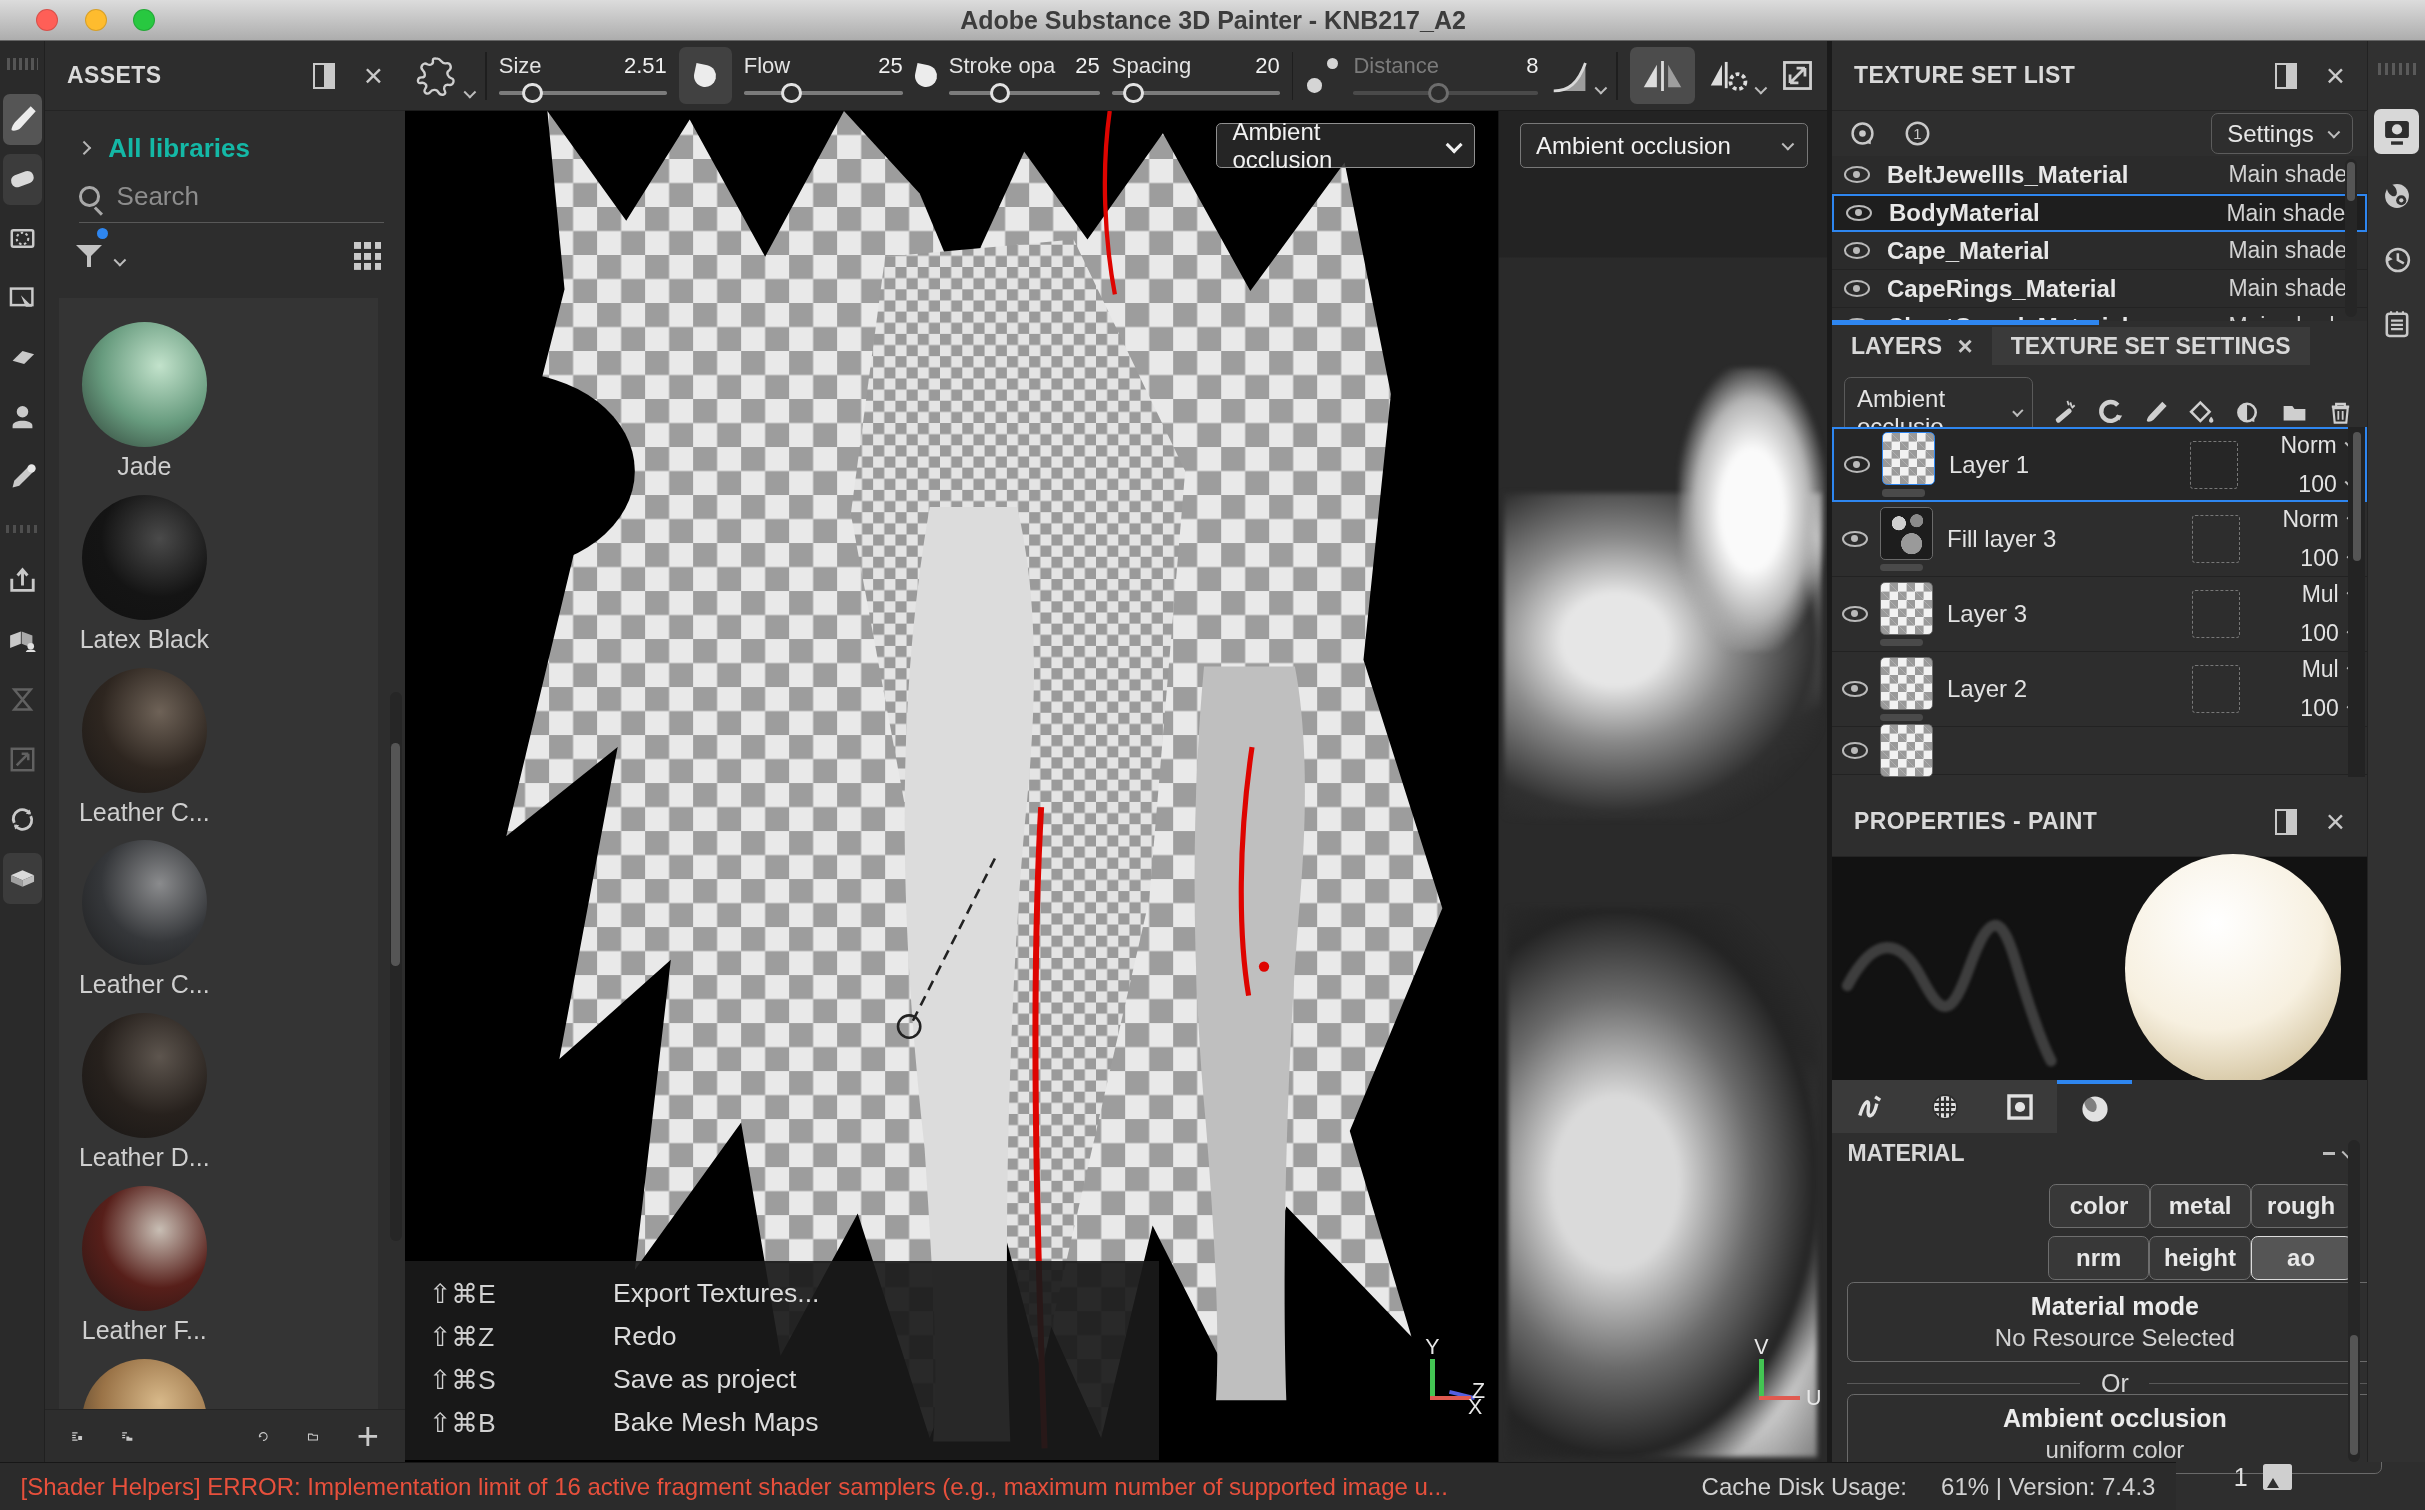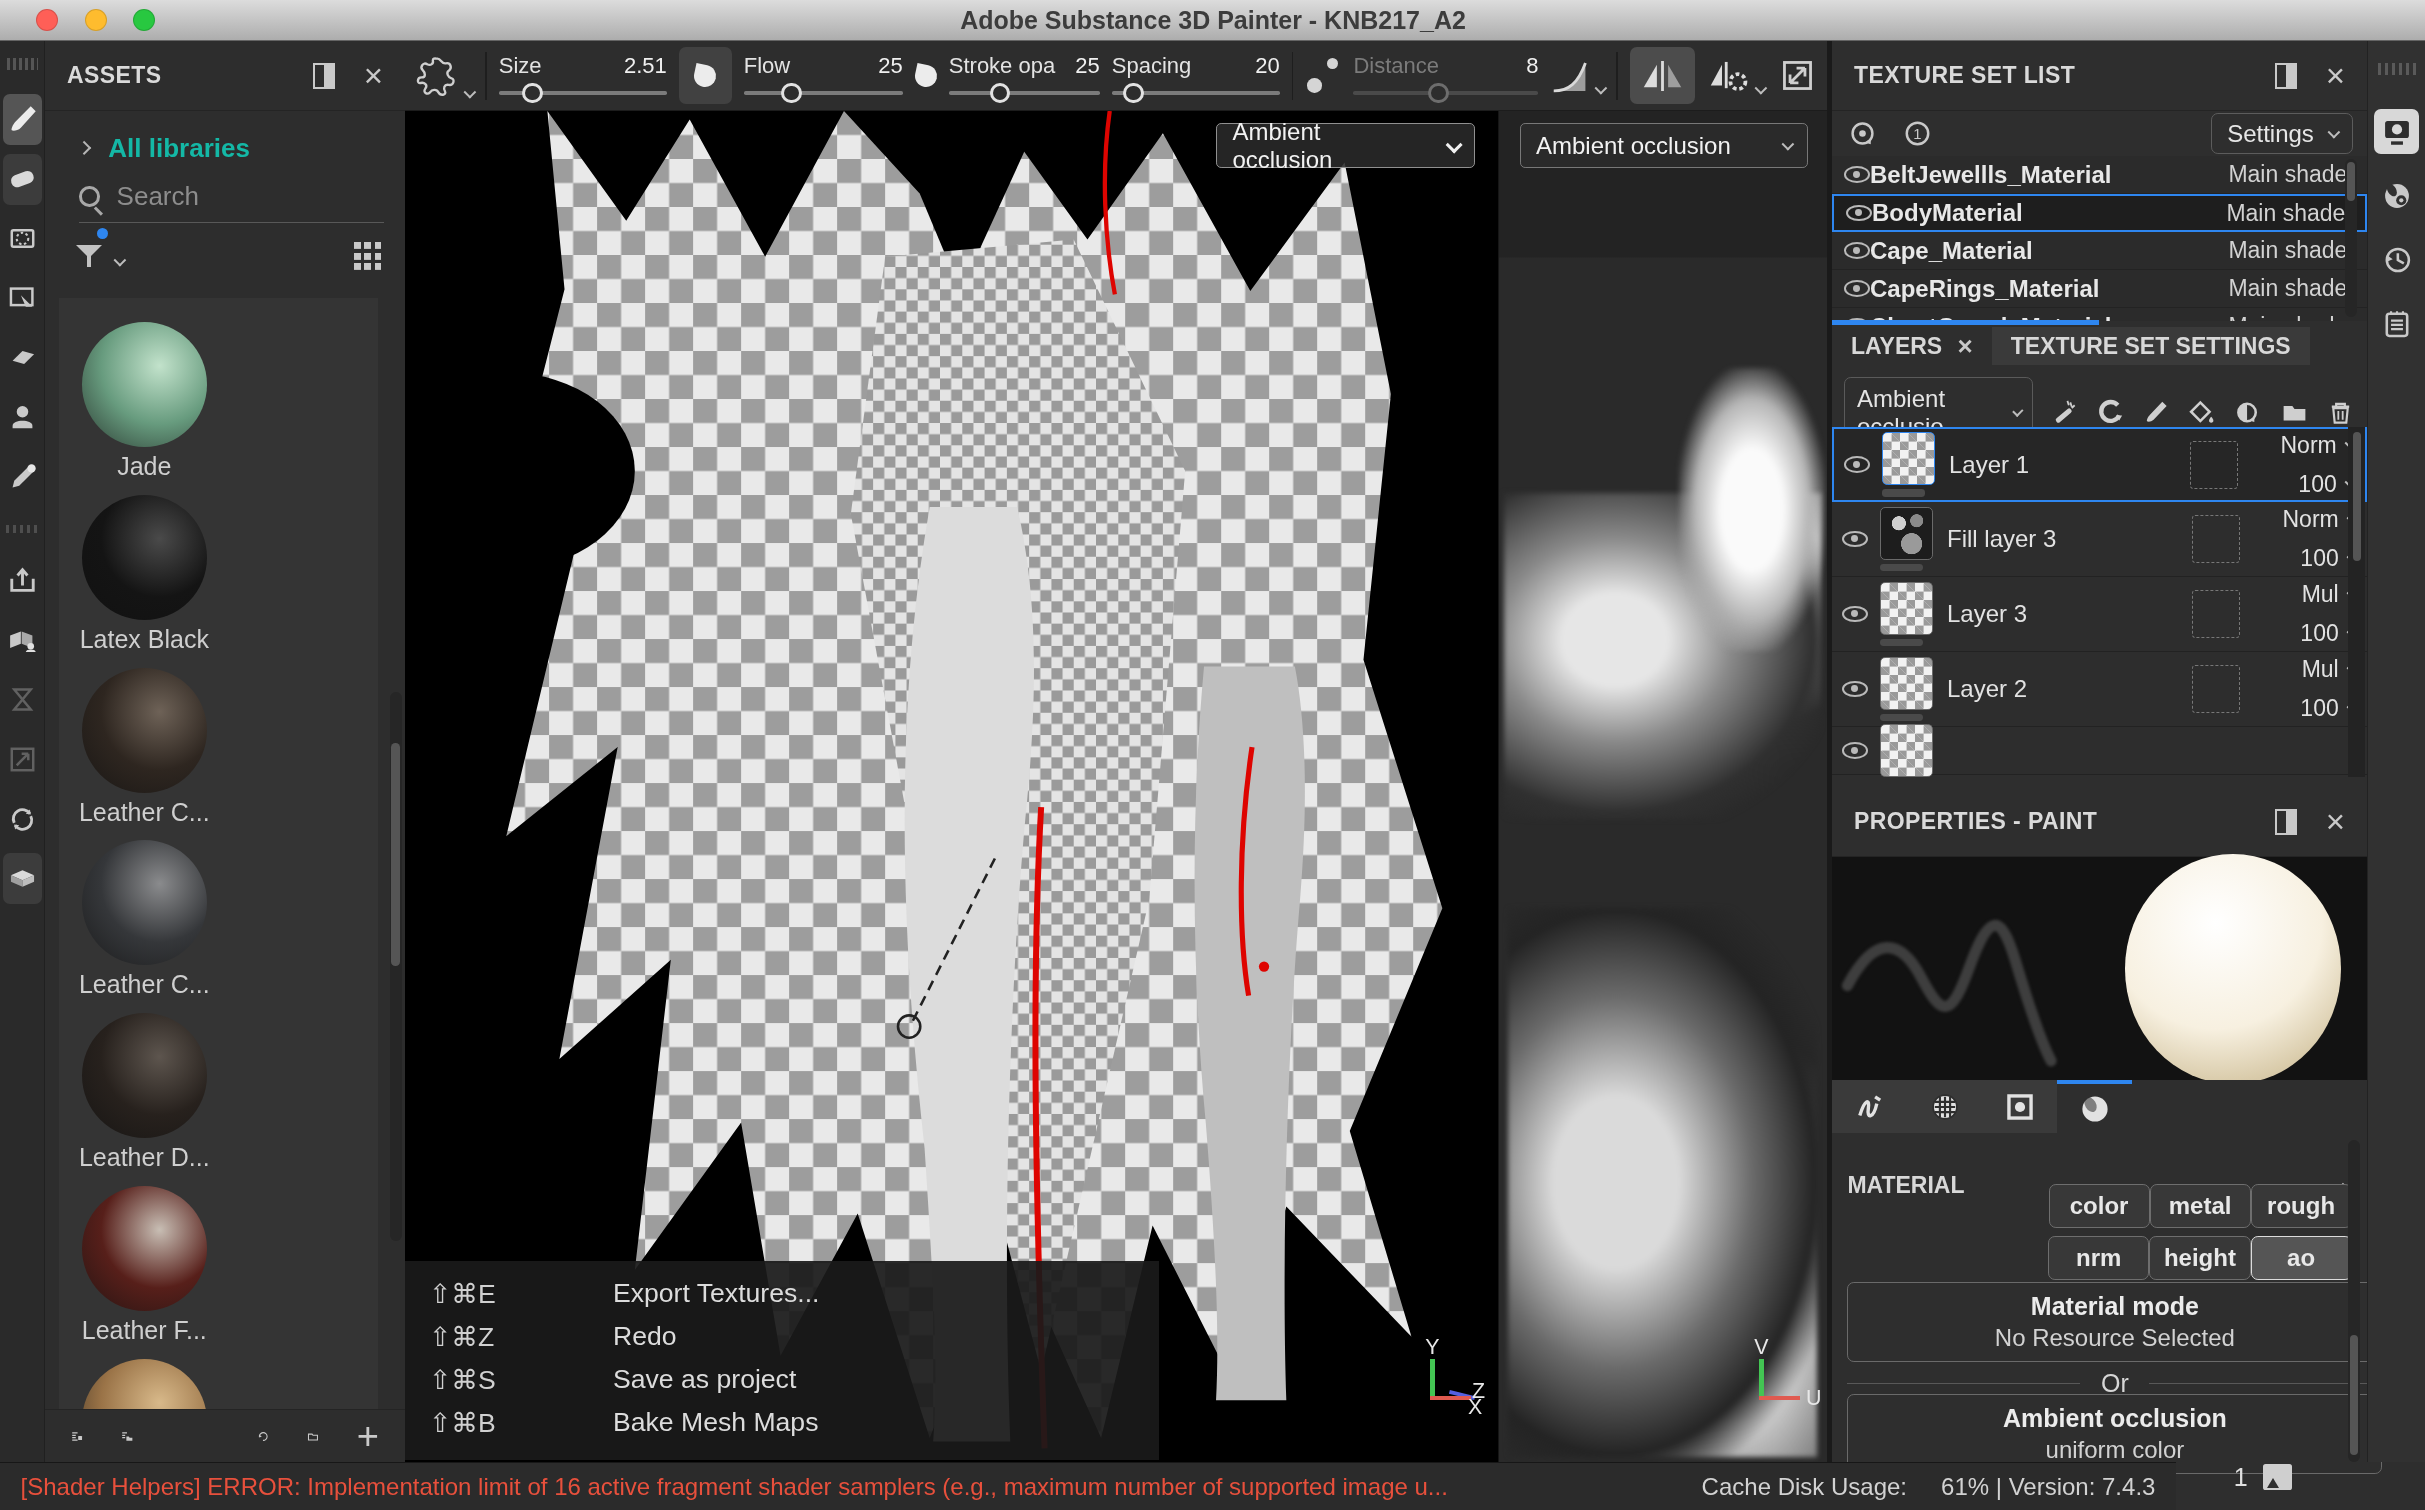"BeltJewellls_Material" .tslrow .nm { margin-left: 0 -> 17px }
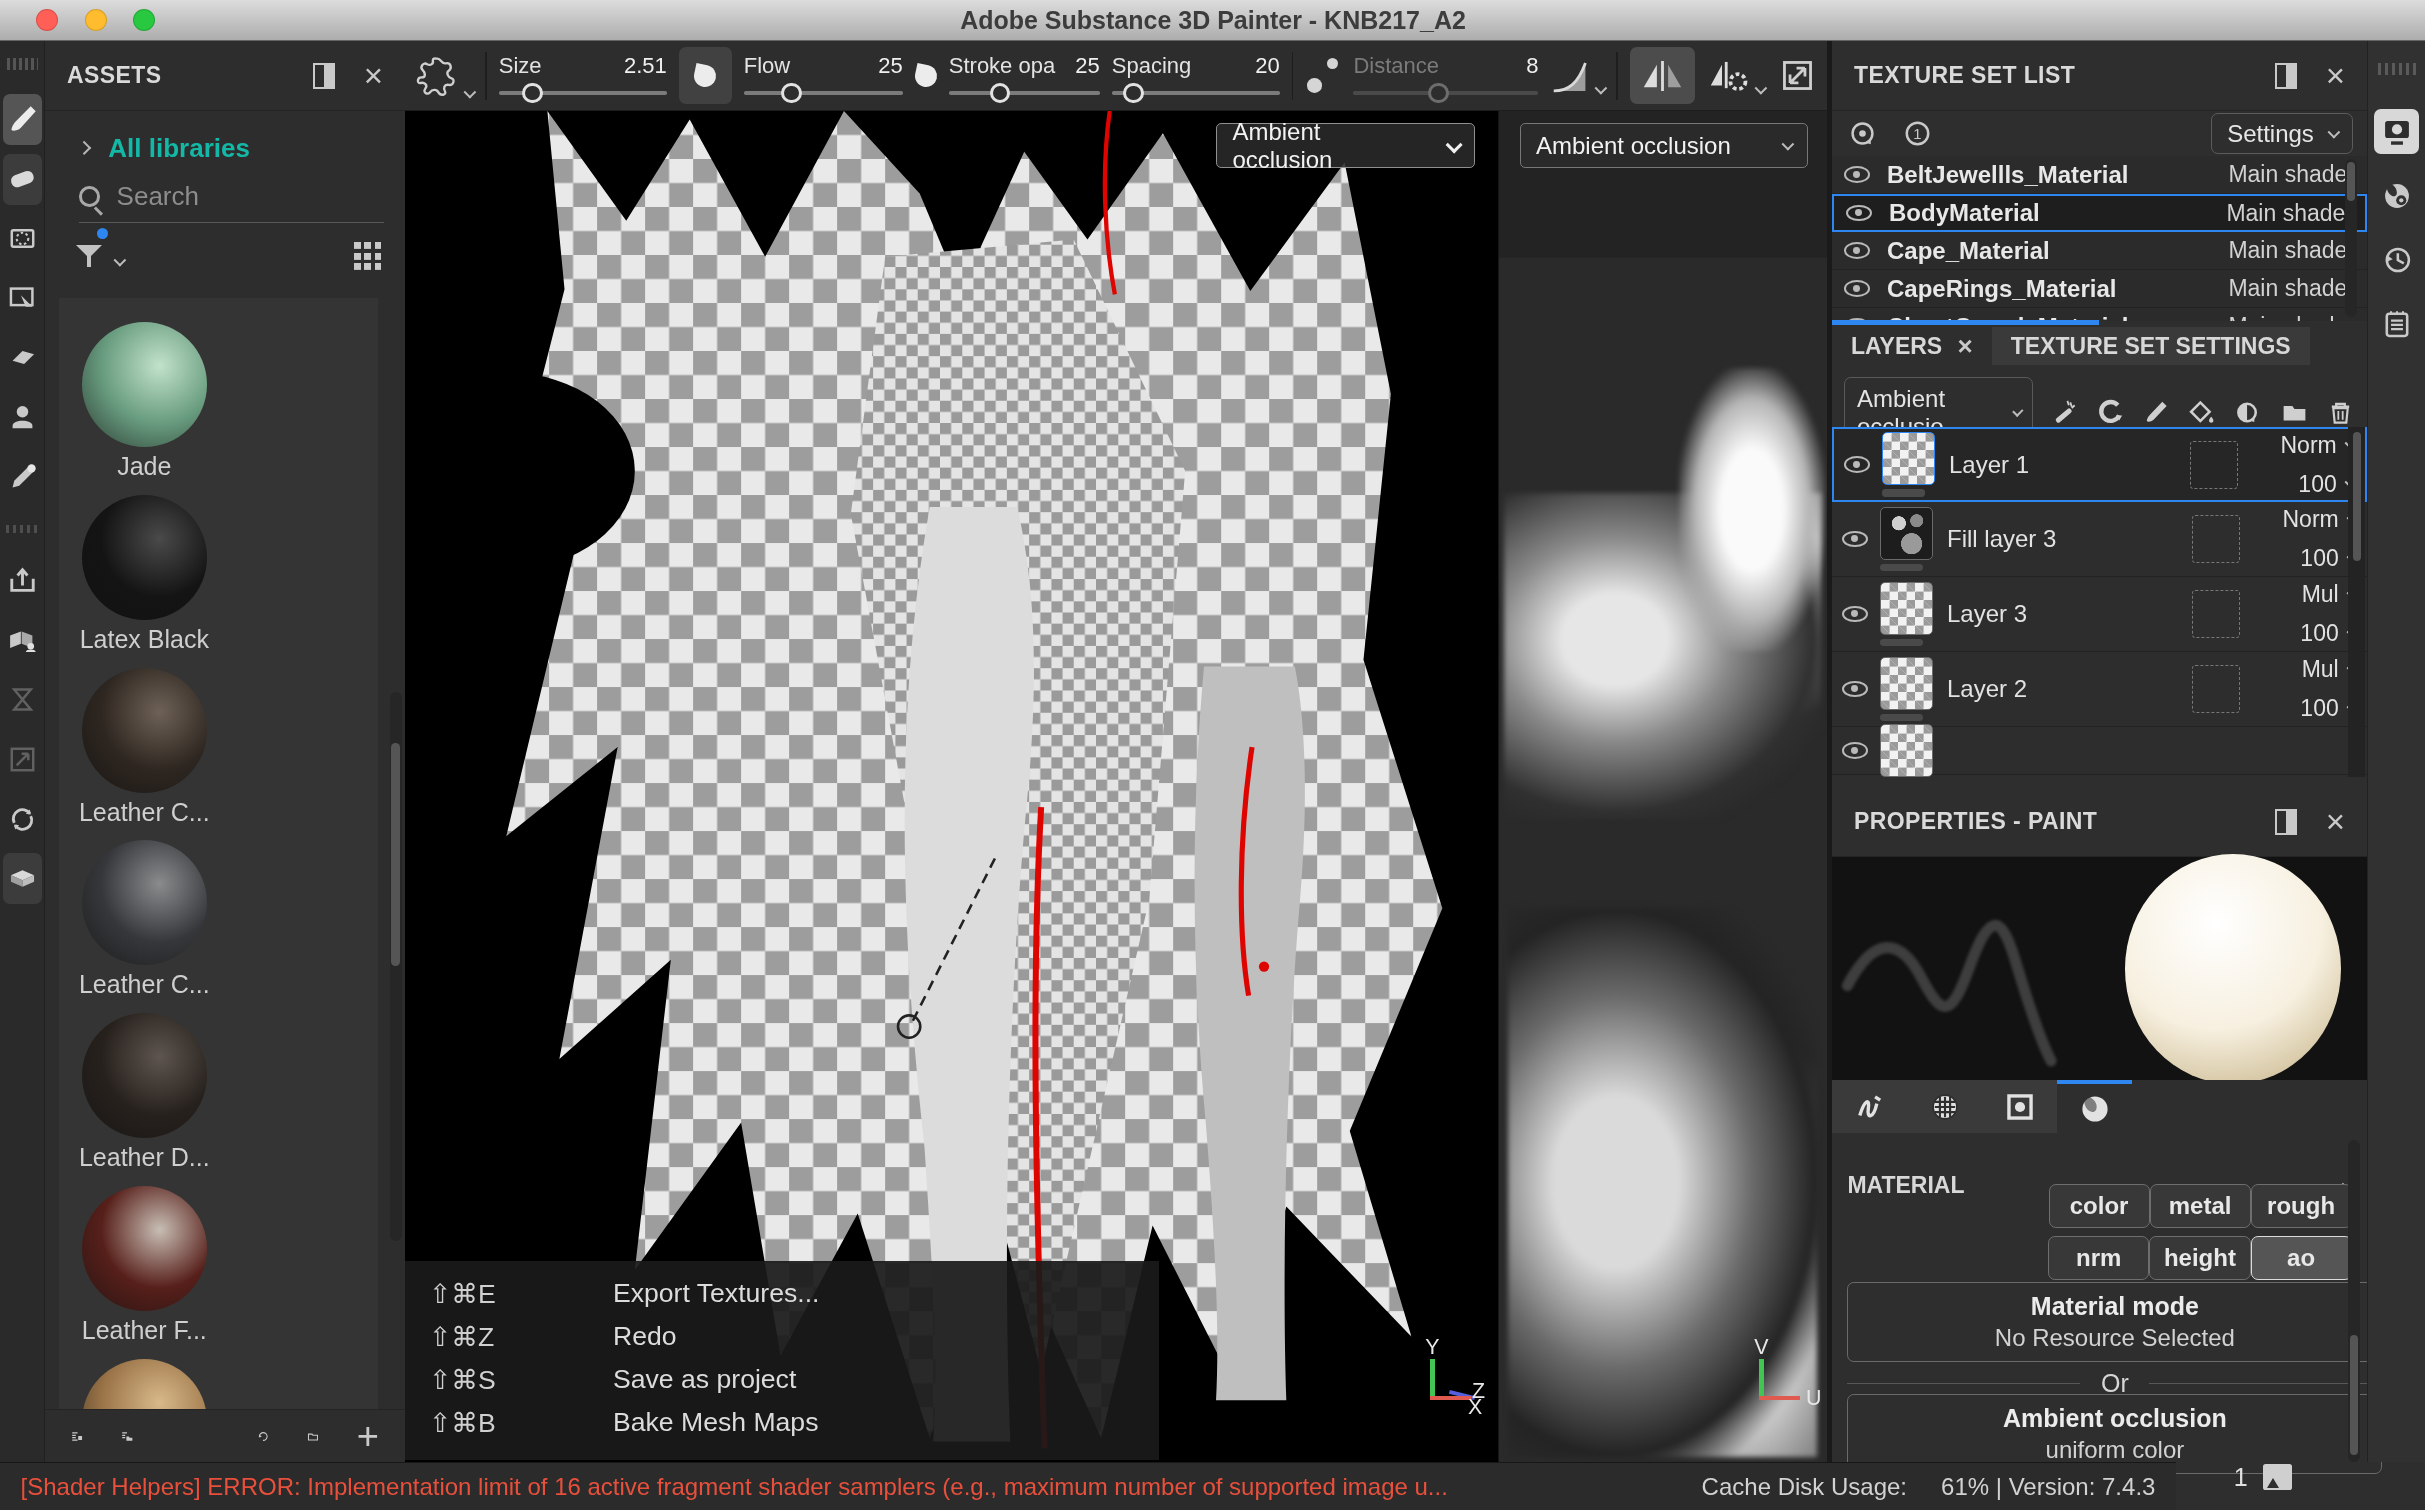"MATERIAL" div.rc { top: 1124px -> 1092px }
